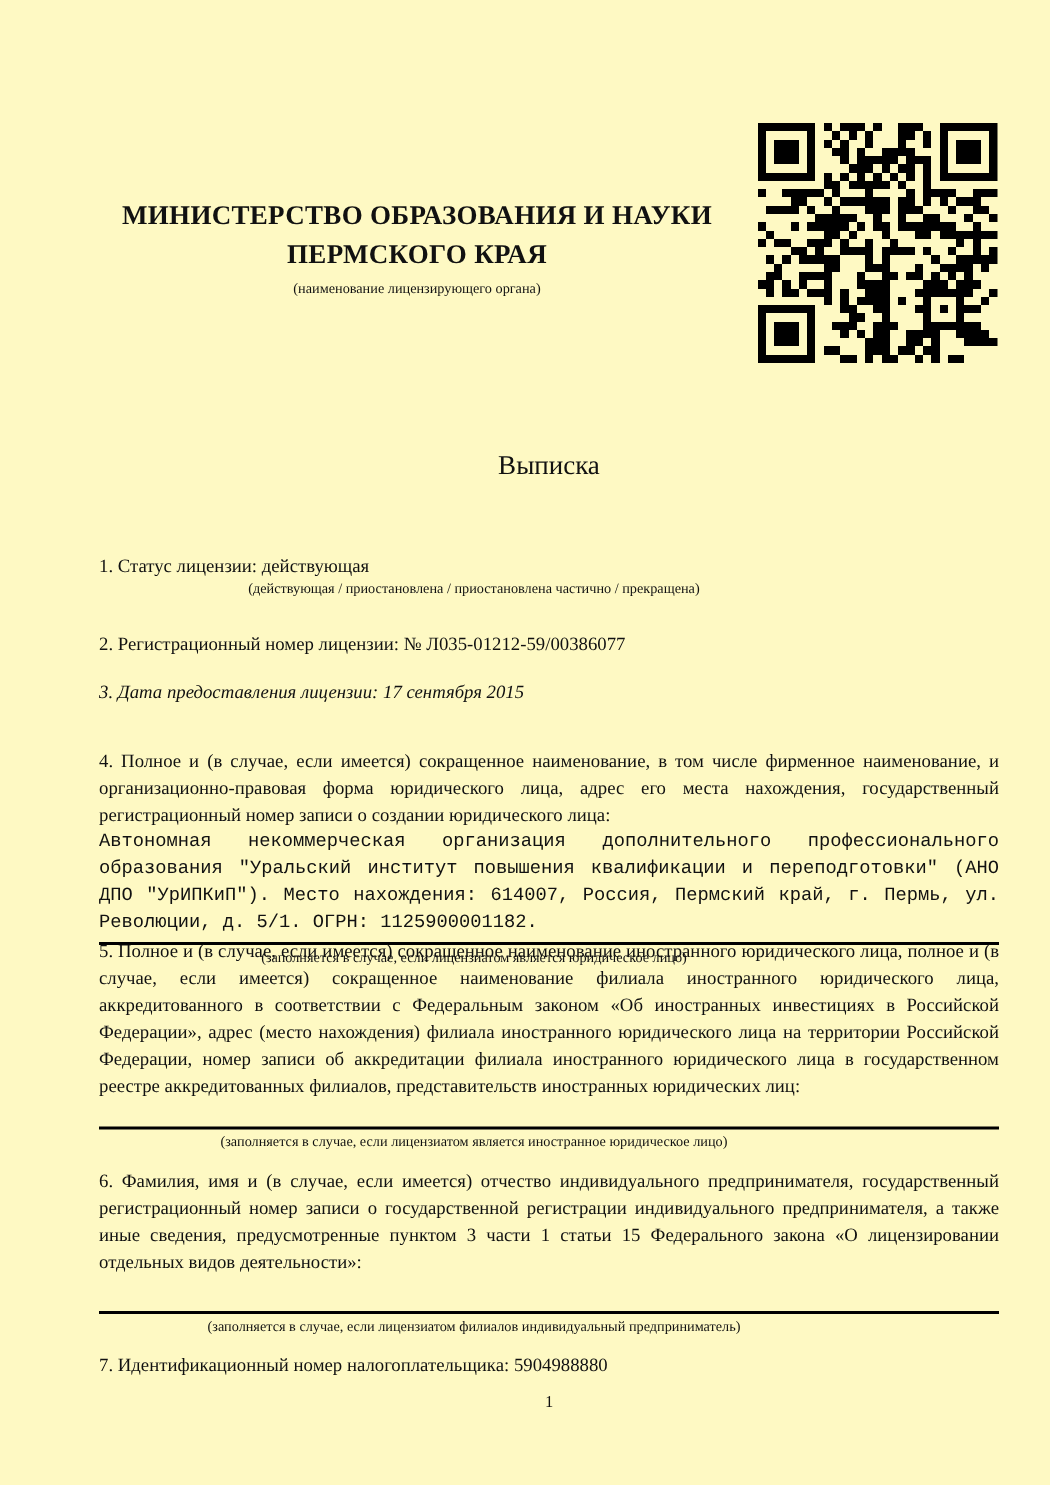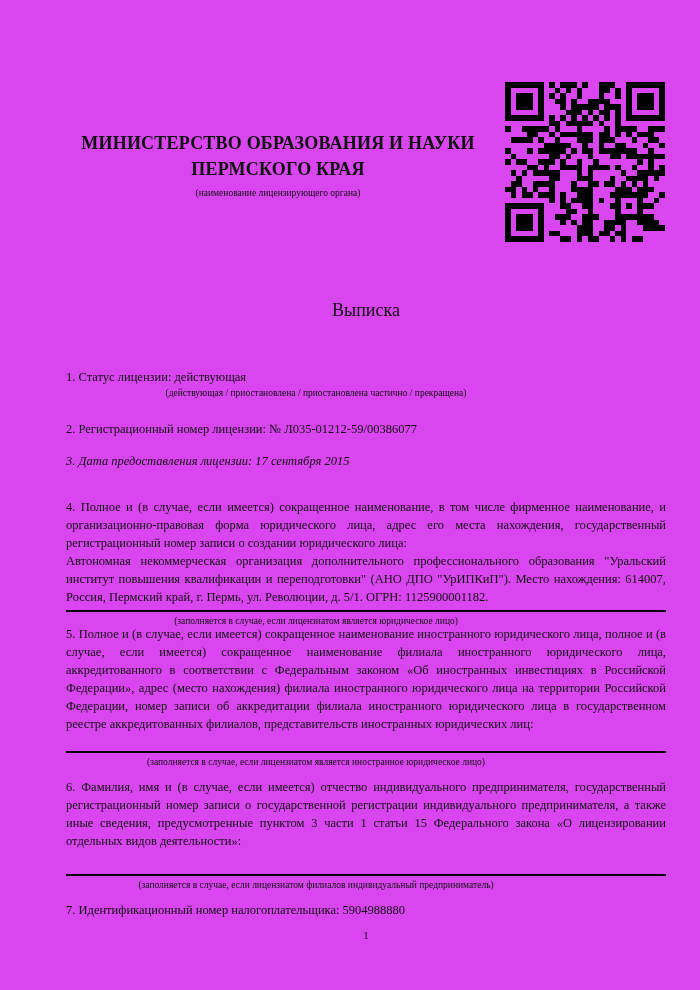"МИНИСТЕРСТВО ОБРАЗОВАНИЯ И НАУКИ" .sheet { background: #d946ef -> #fef9c3 }
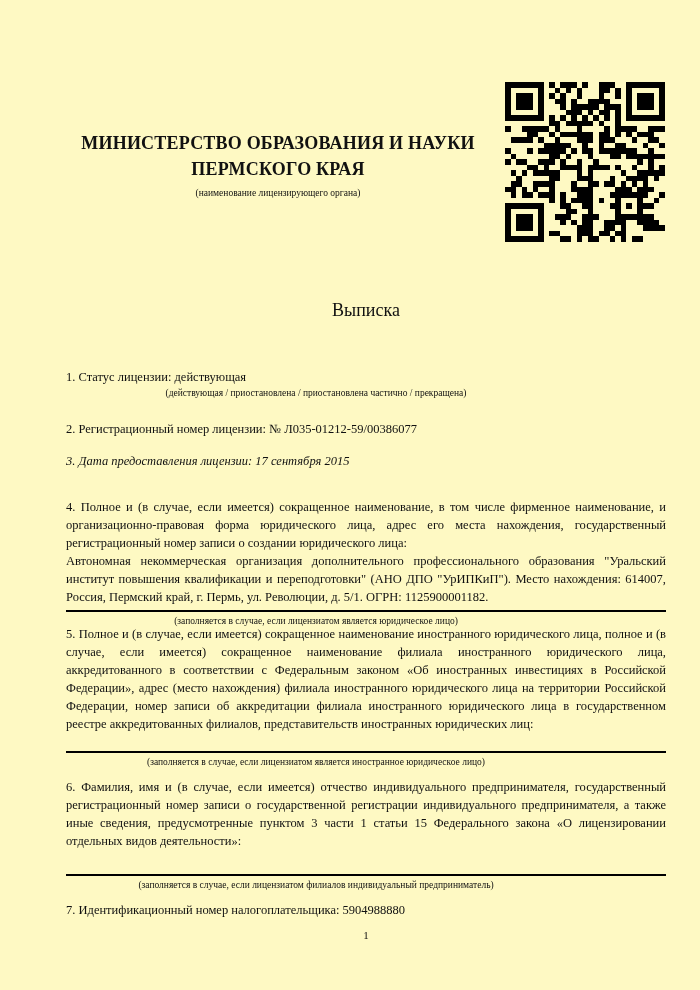"Автономная некоммерческая организация" .pb4 { font-family: none -> Liberation Mono, monospace }
